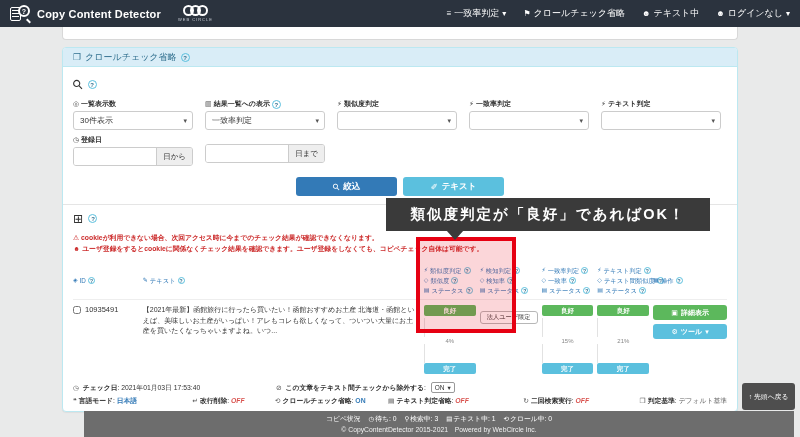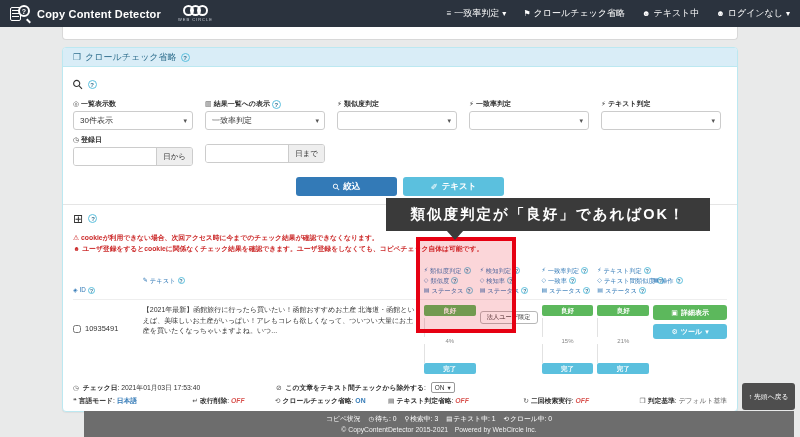"10935491" .c-id { margin-top: 19px -> none }
